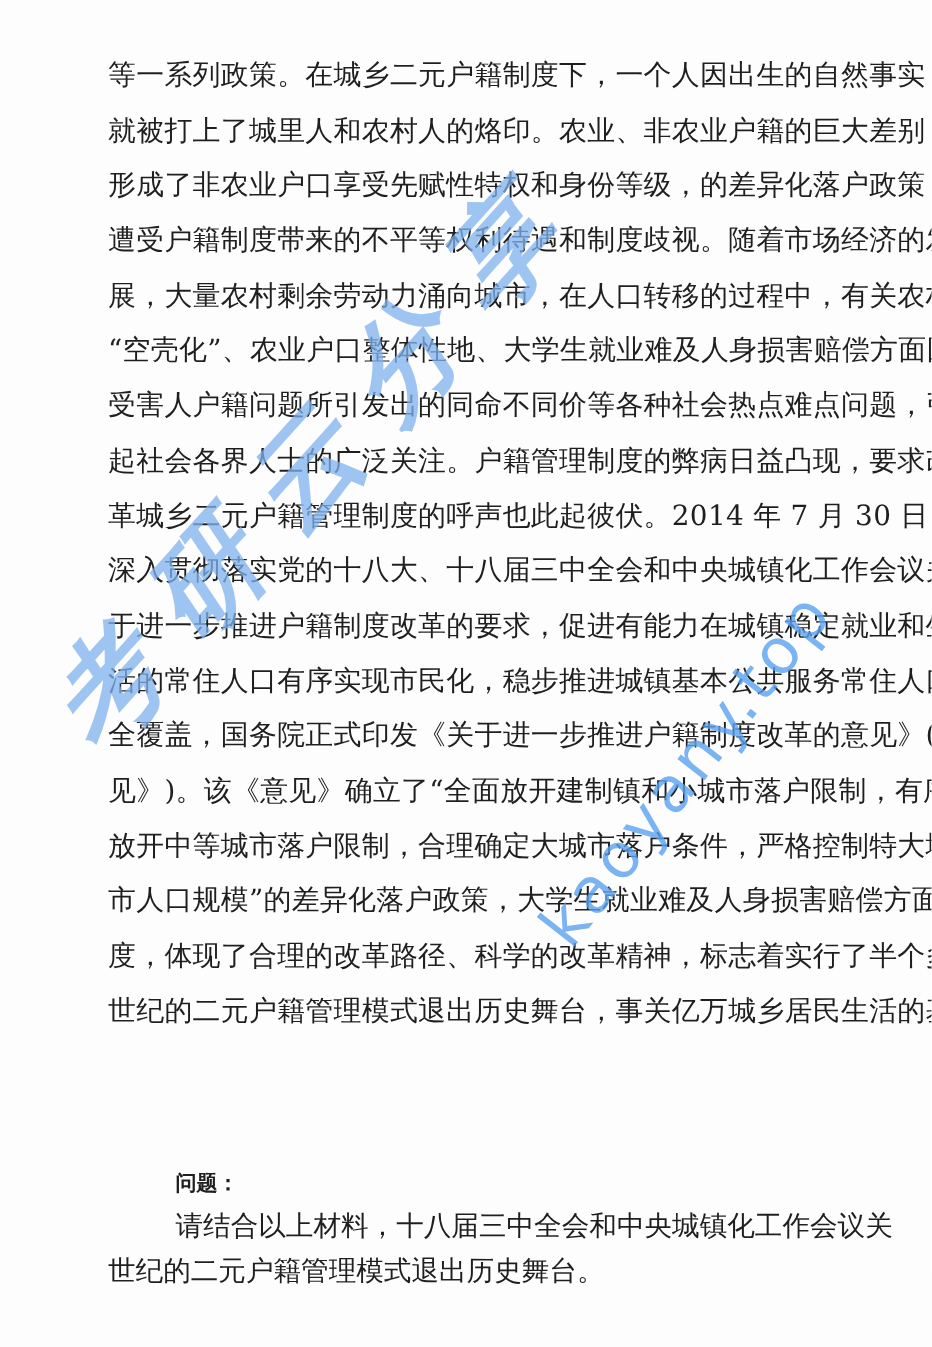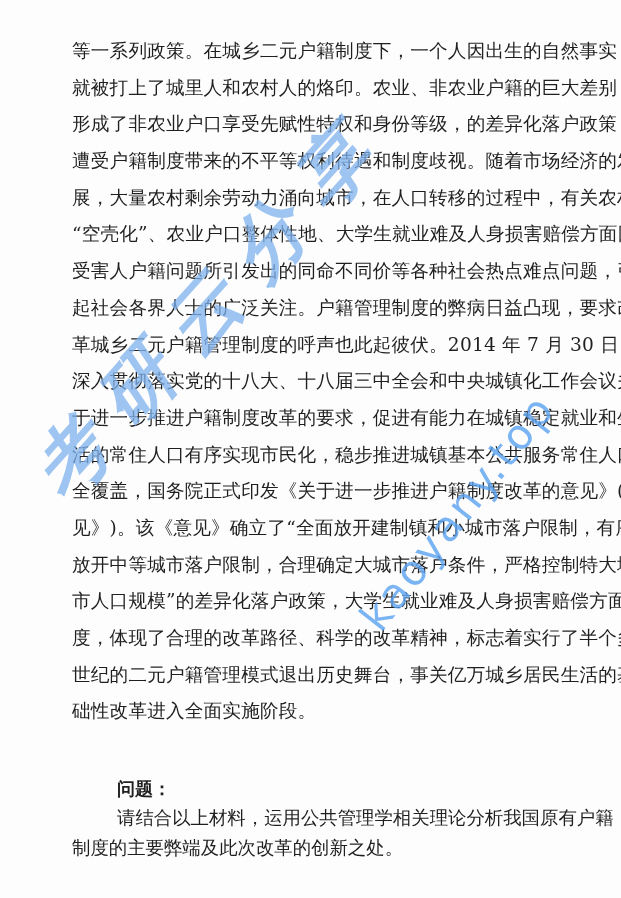"础性改革进入全面实施阶段。" div.line { html: <div>础性改革进入全面实施阶段。</div> -> none }
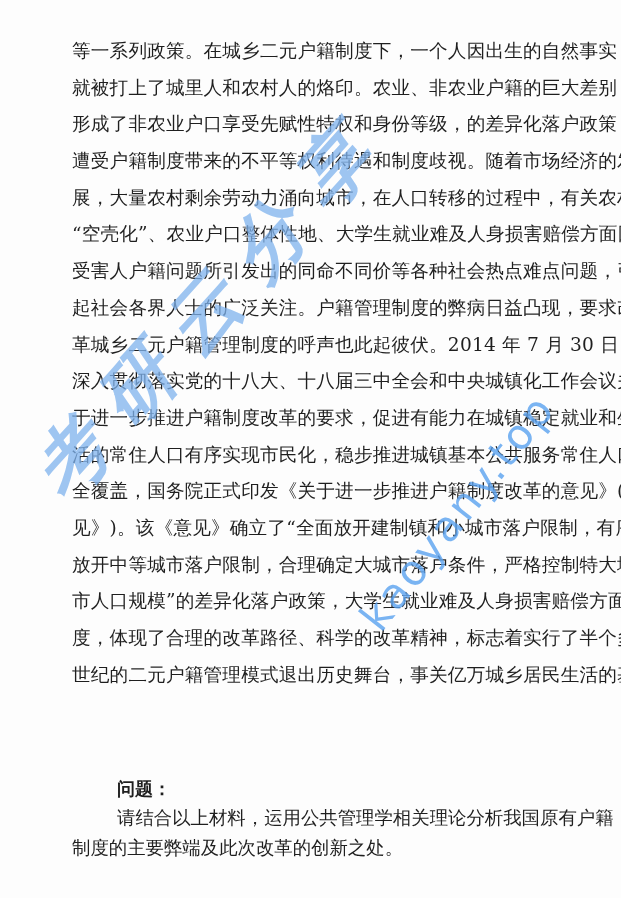"问题：" .q-title { font-size: 18px -> 14px }
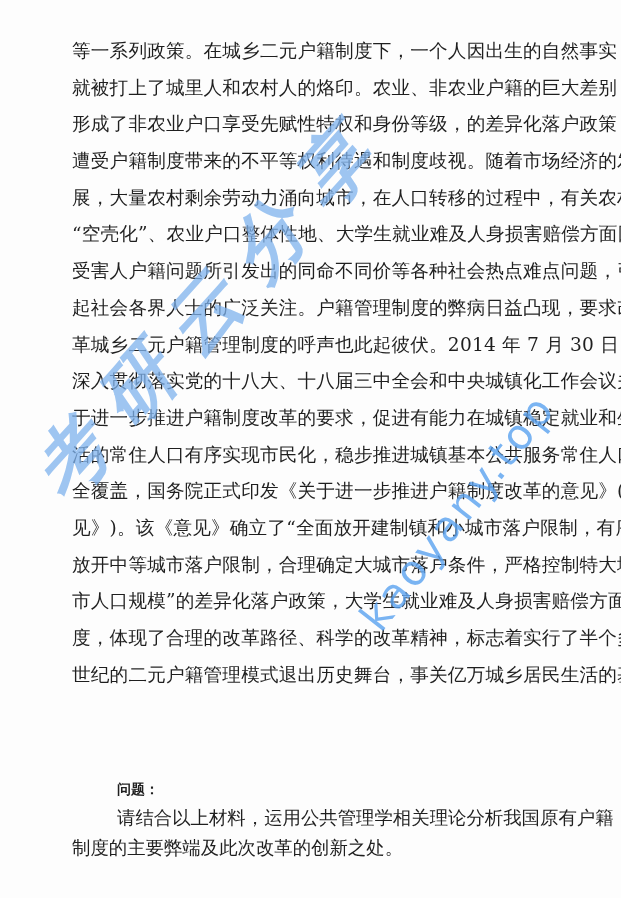"请结合以上材料，运用公共管理学相关理论分析我国原有户籍" div.q-line { text: 运用公共管理学相关理论分析我国原有户籍 -> 十八届三中全会和中央城镇化工作会议关 }
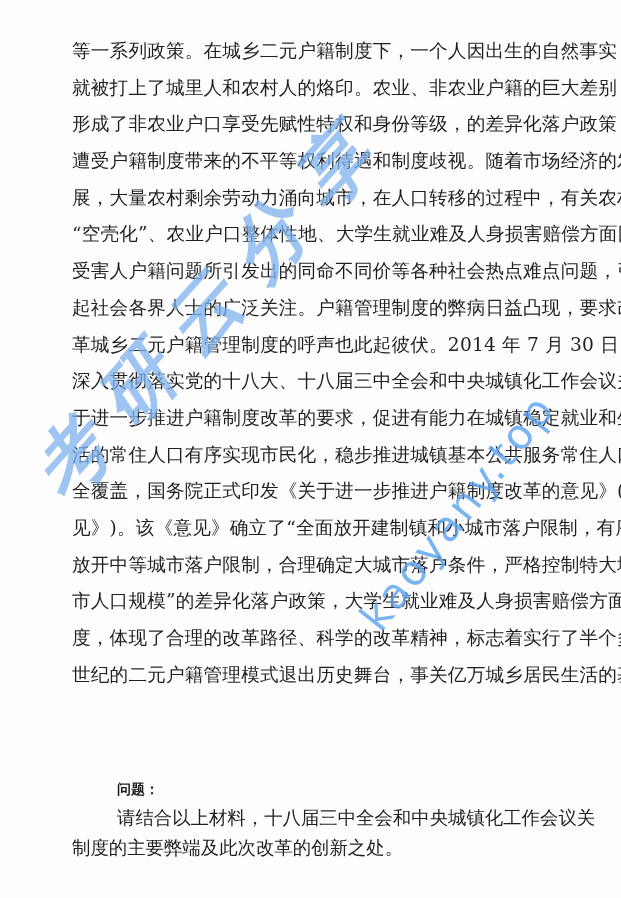"制度的主要弊端及此次改革的创新之处。" div.q-line { text: 制度的主要弊端及此次改革的创新之处 -> 世纪的二元户籍管理模式退出历史舞台 }
